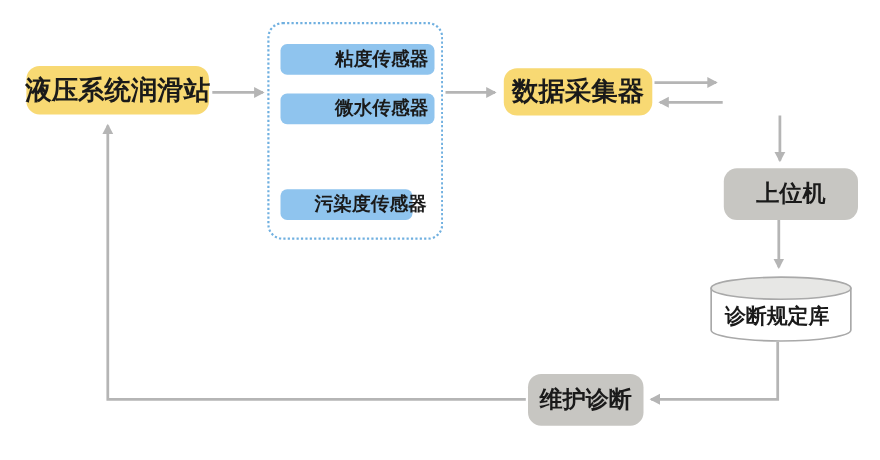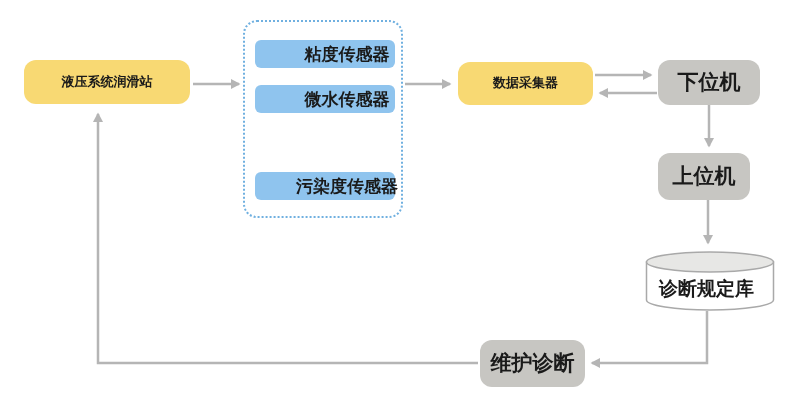"液压系统润滑站" .yellow { font-size: 13px -> 24px }
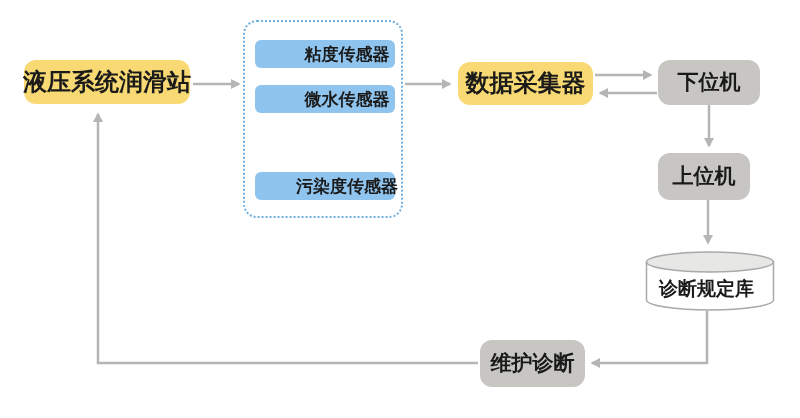"下位机" div.node { html: <div> <span>下位机</span> </div> -> none }
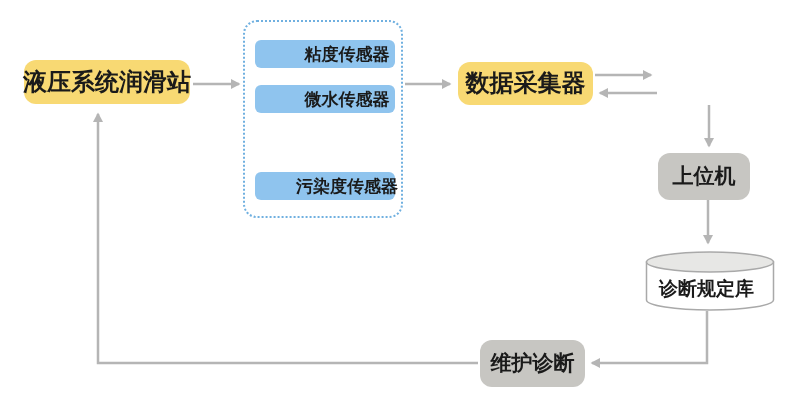"污染度传感器" div.node { width: 140px -> 120px }
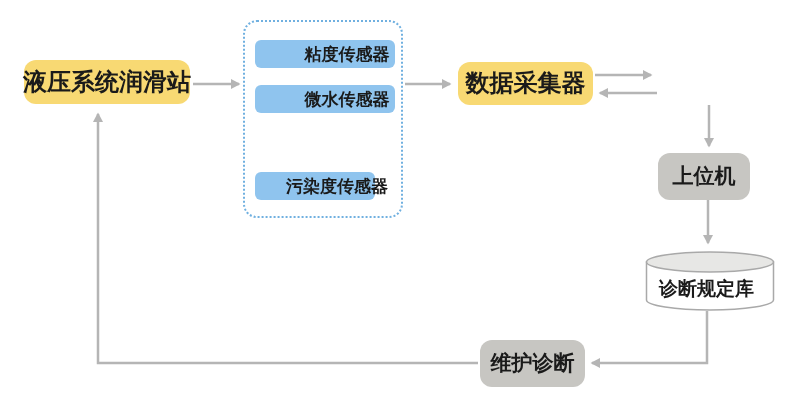"上位机" div.node { width: 92px -> 122px }
